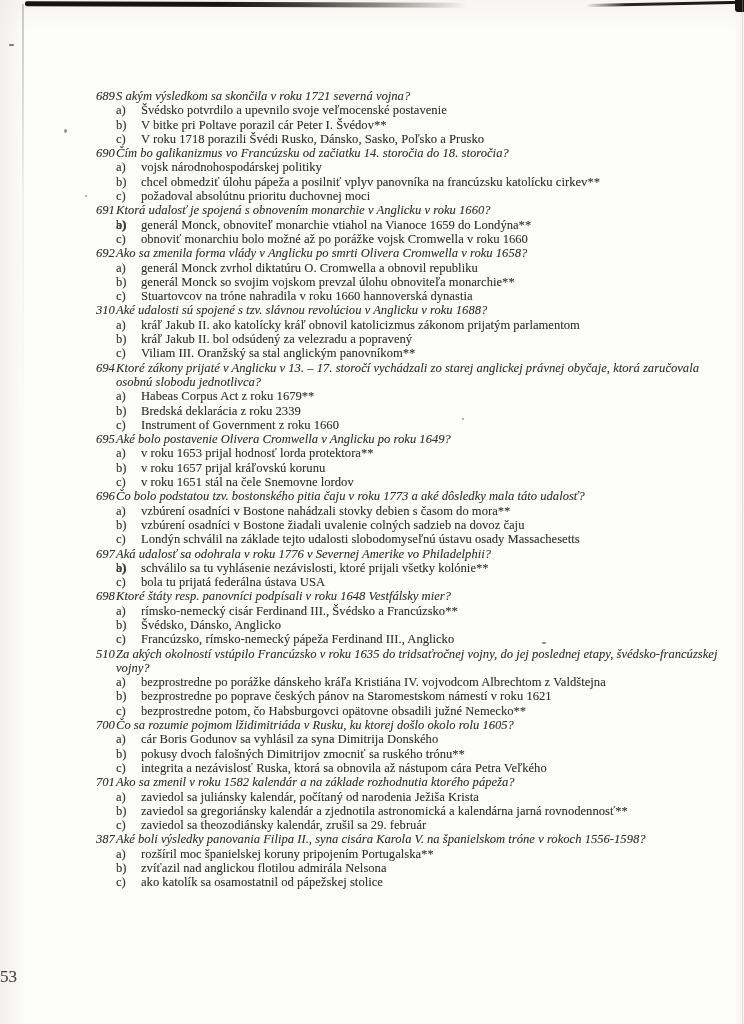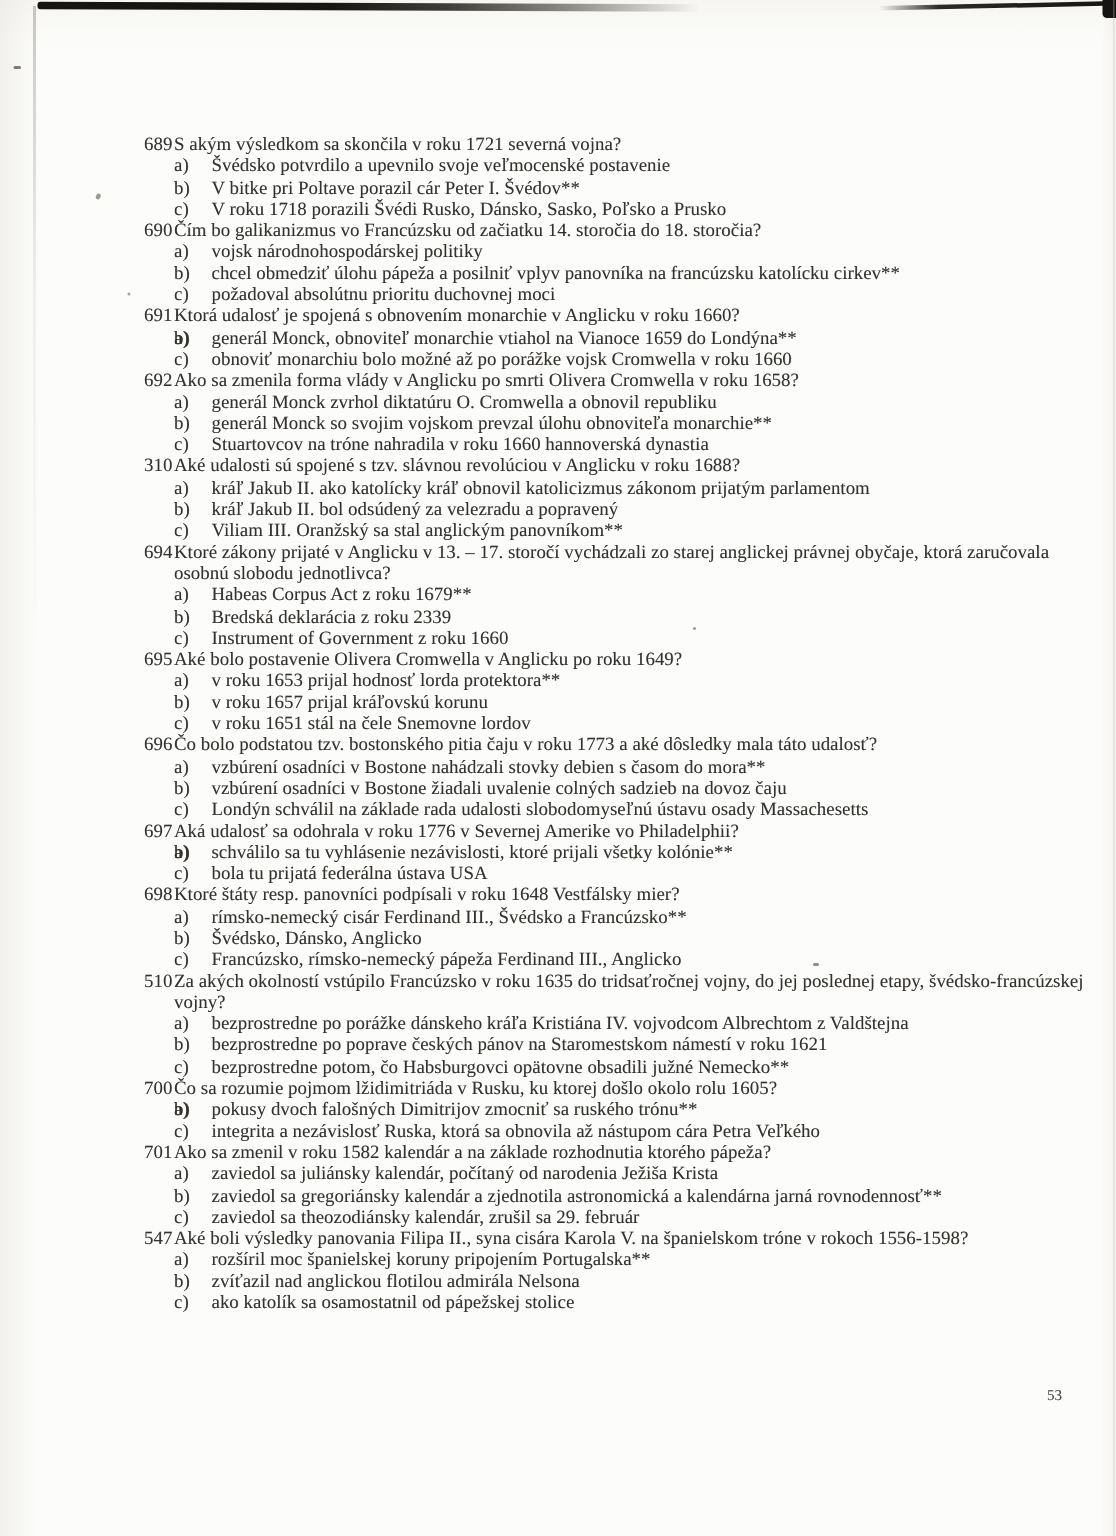"689S akým výsledkom sa skončila" .q-line { font-style: none -> italic }
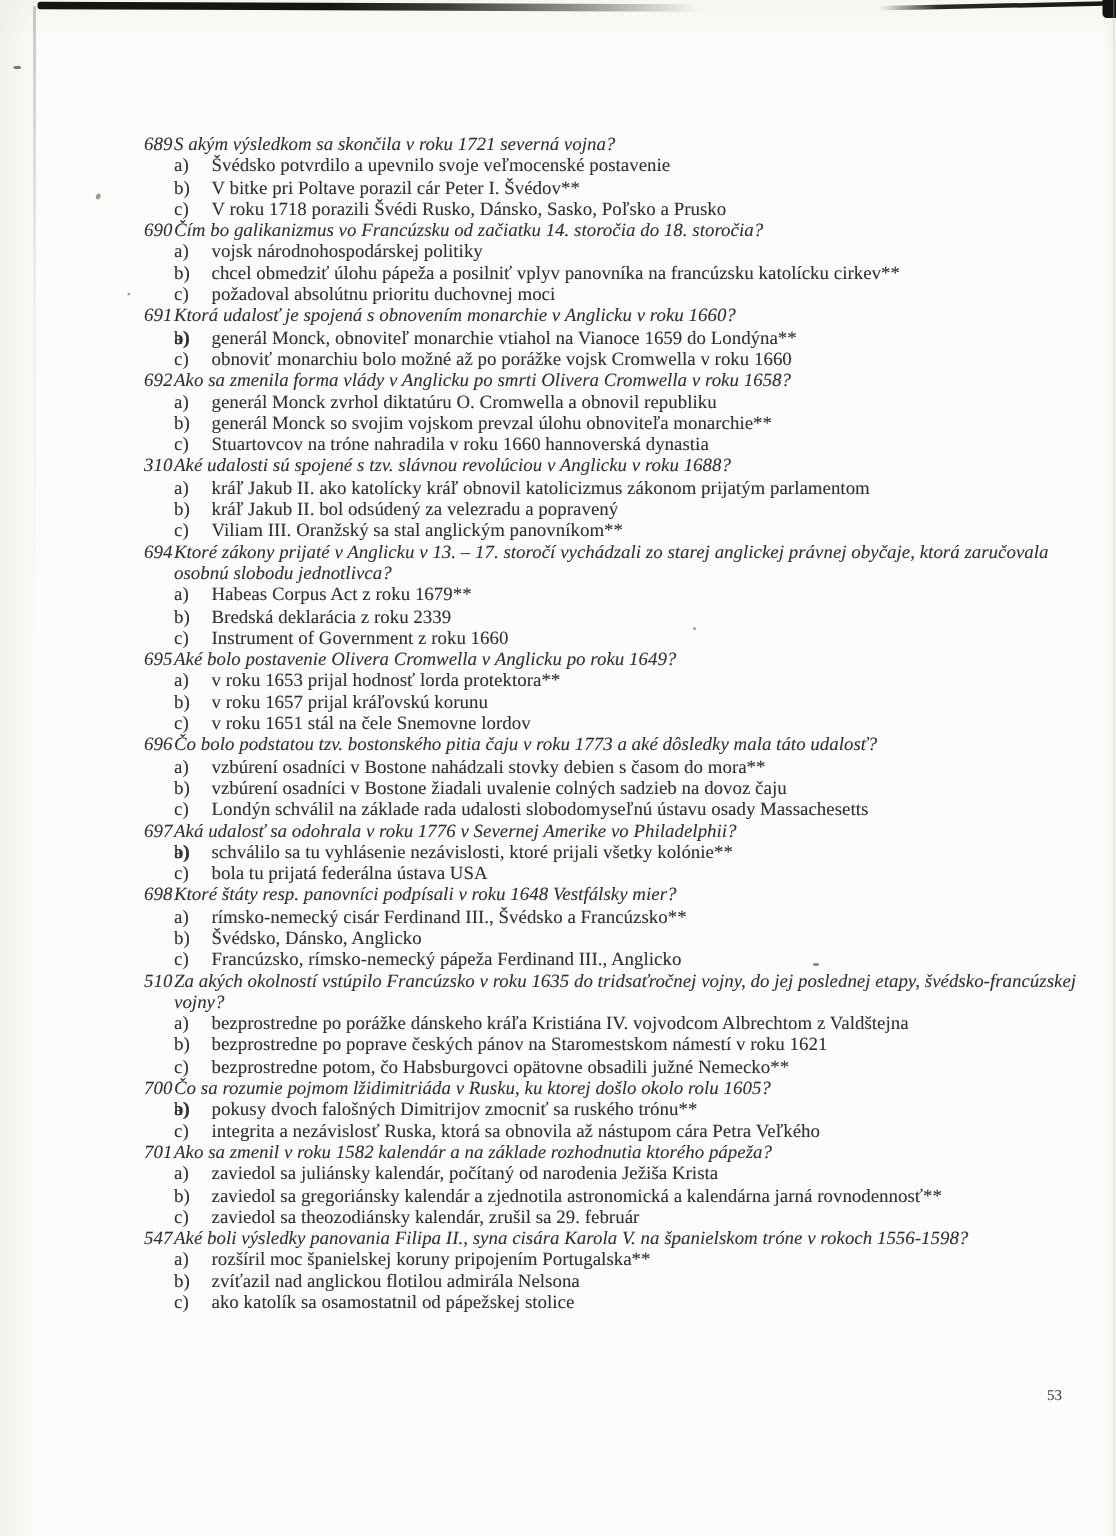"Londýn schválil na základe rada" span.opt-text { text: rada -> tejto }
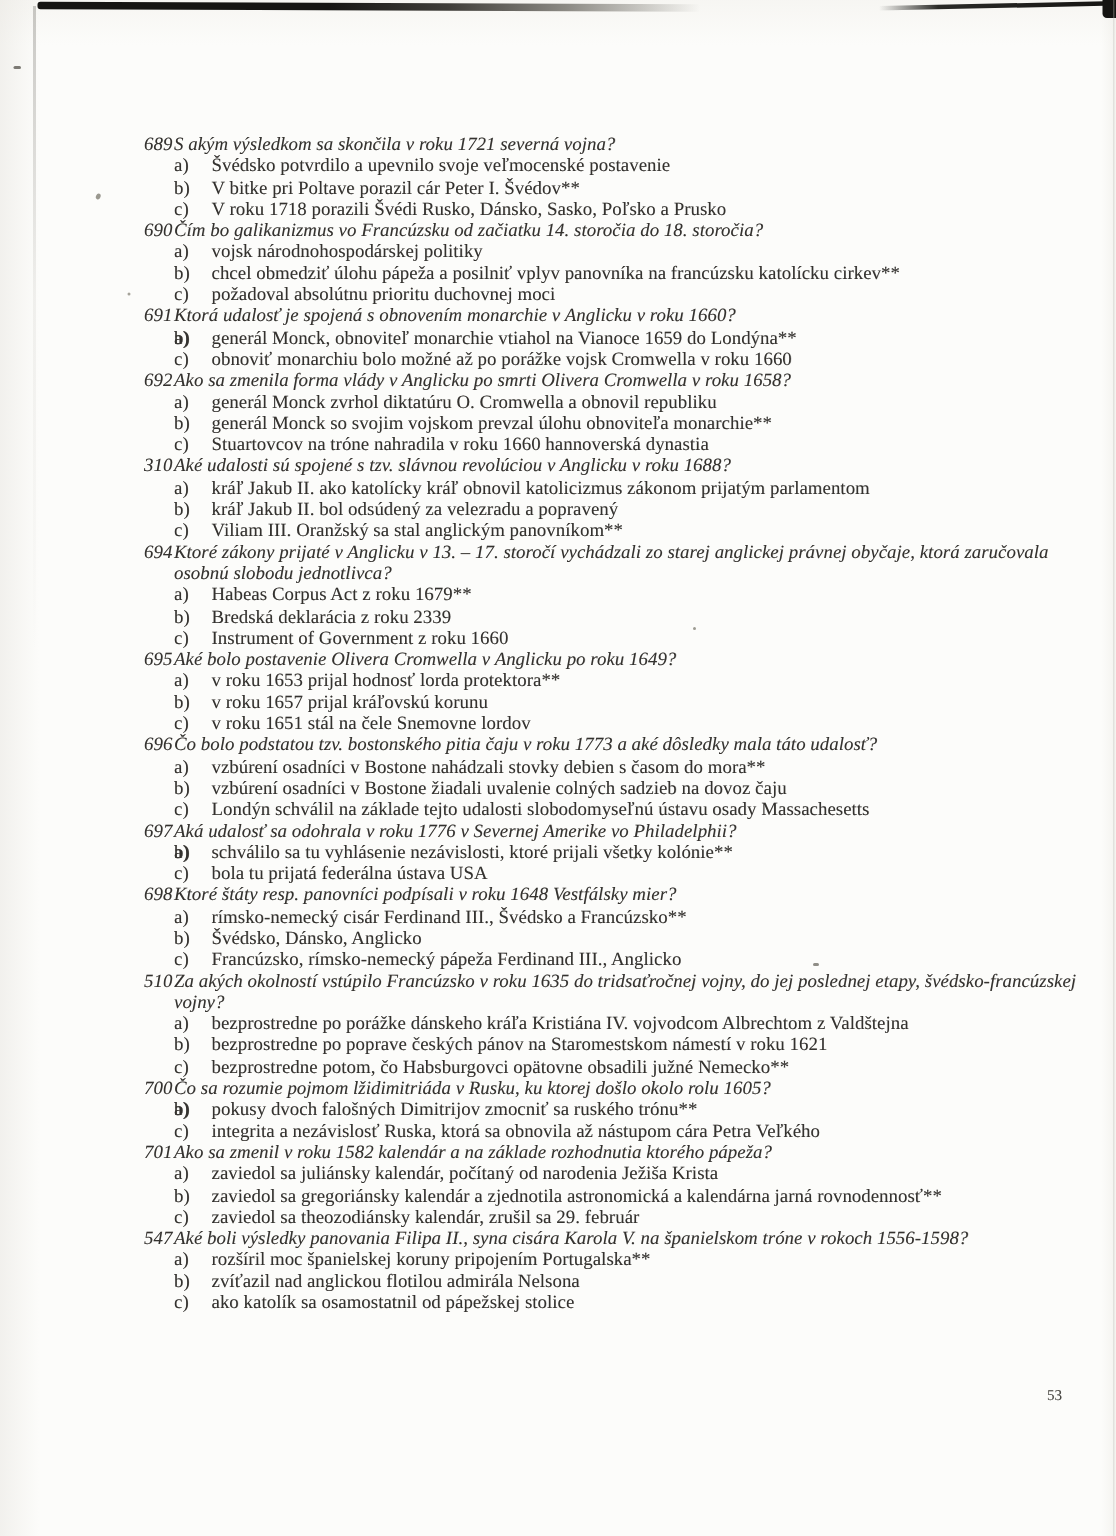"cár Boris Godunov sa vyhlásil" span.opt-text { html: none -> <span>cár Boris Godunov sa vyhlásil za syna Dimitrija Donského</span> }
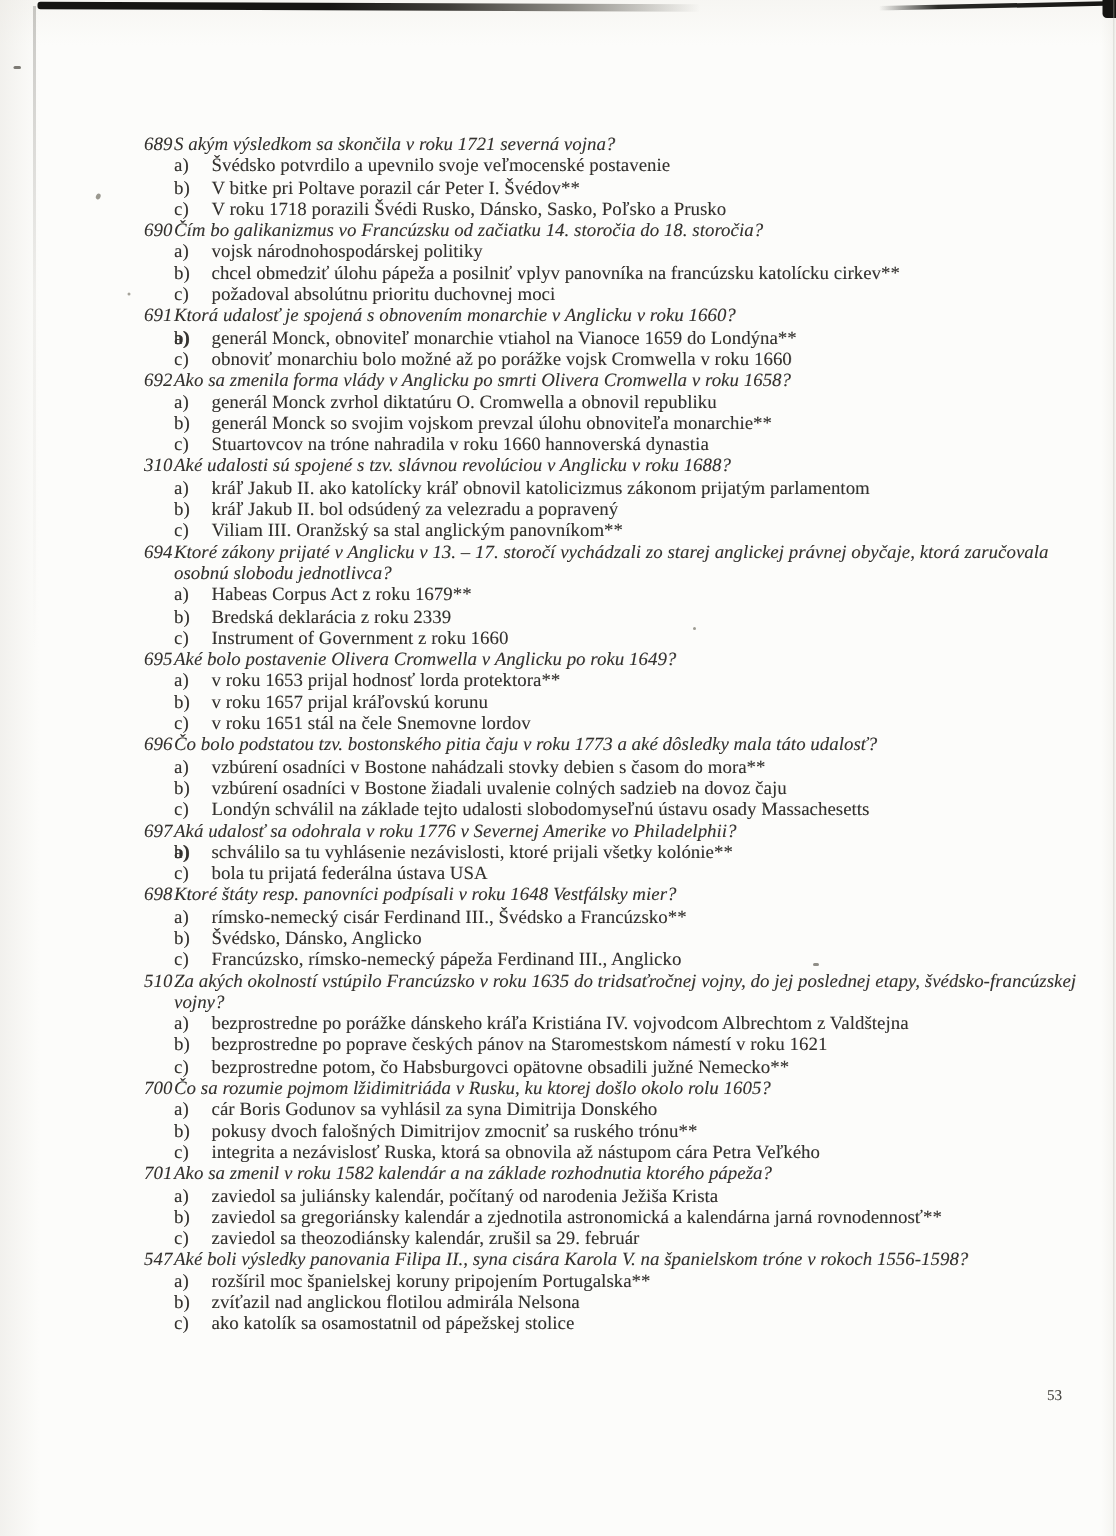"547" span.q-num { text: 547 -> 387 }
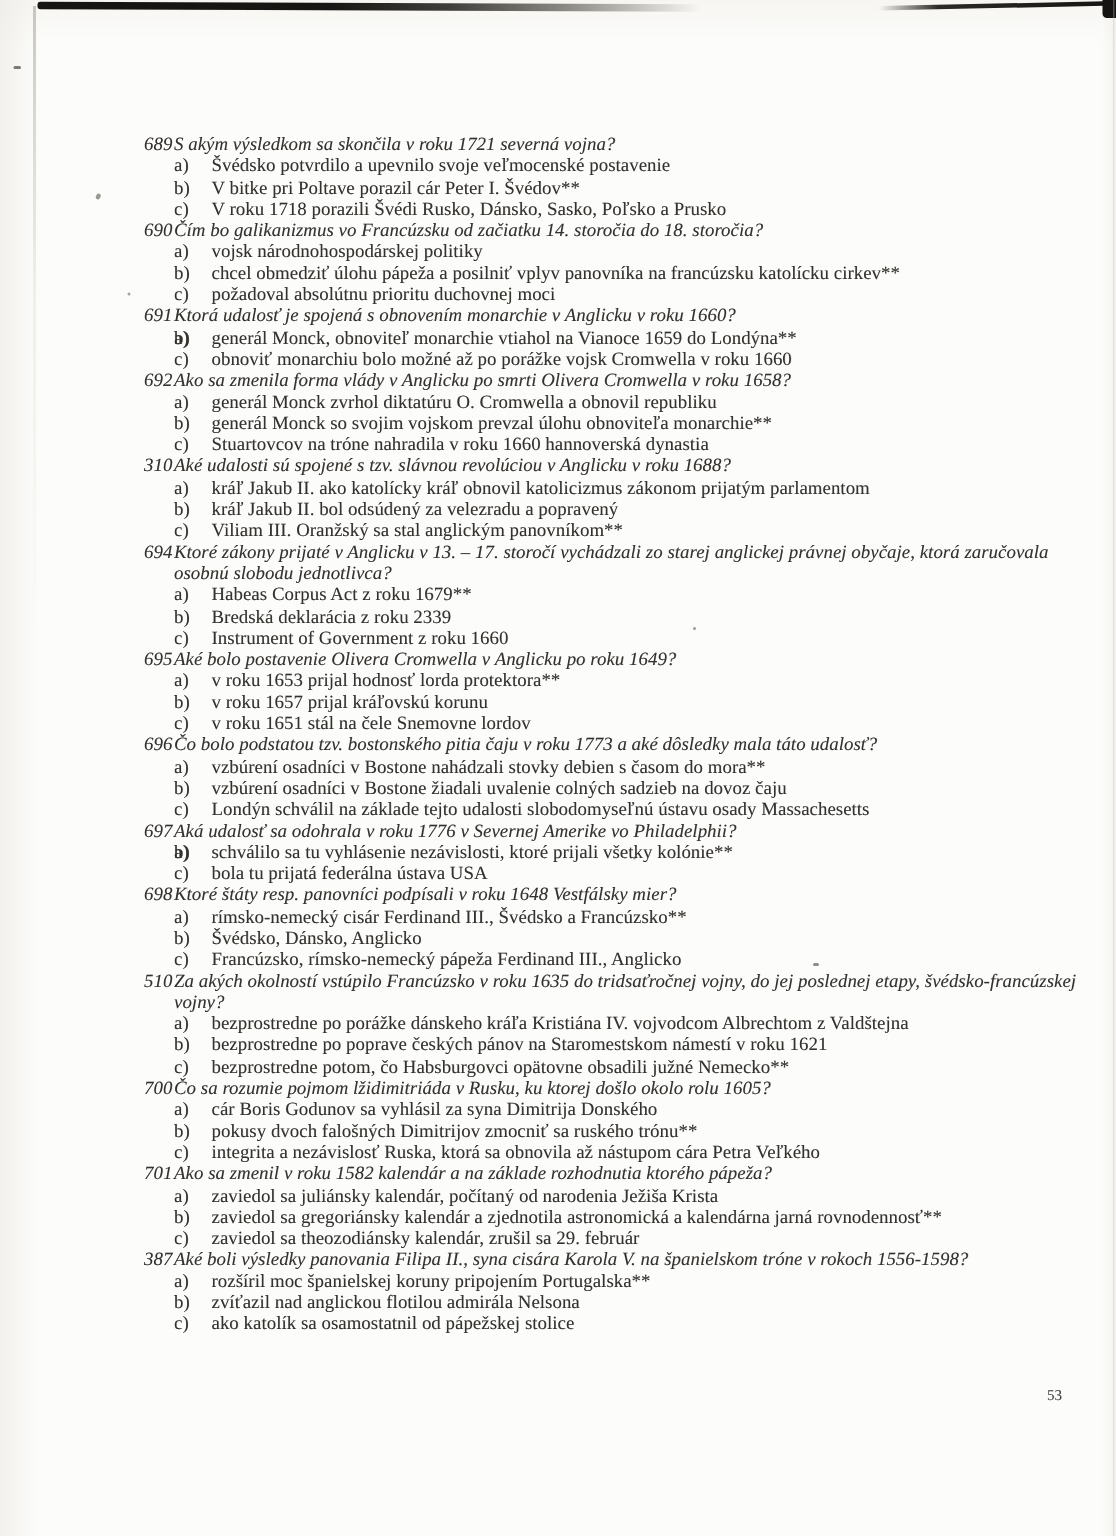"53" #page-number { font-size: 10px -> 17px; text-align: right -> left; top: 925px -> 967px }
